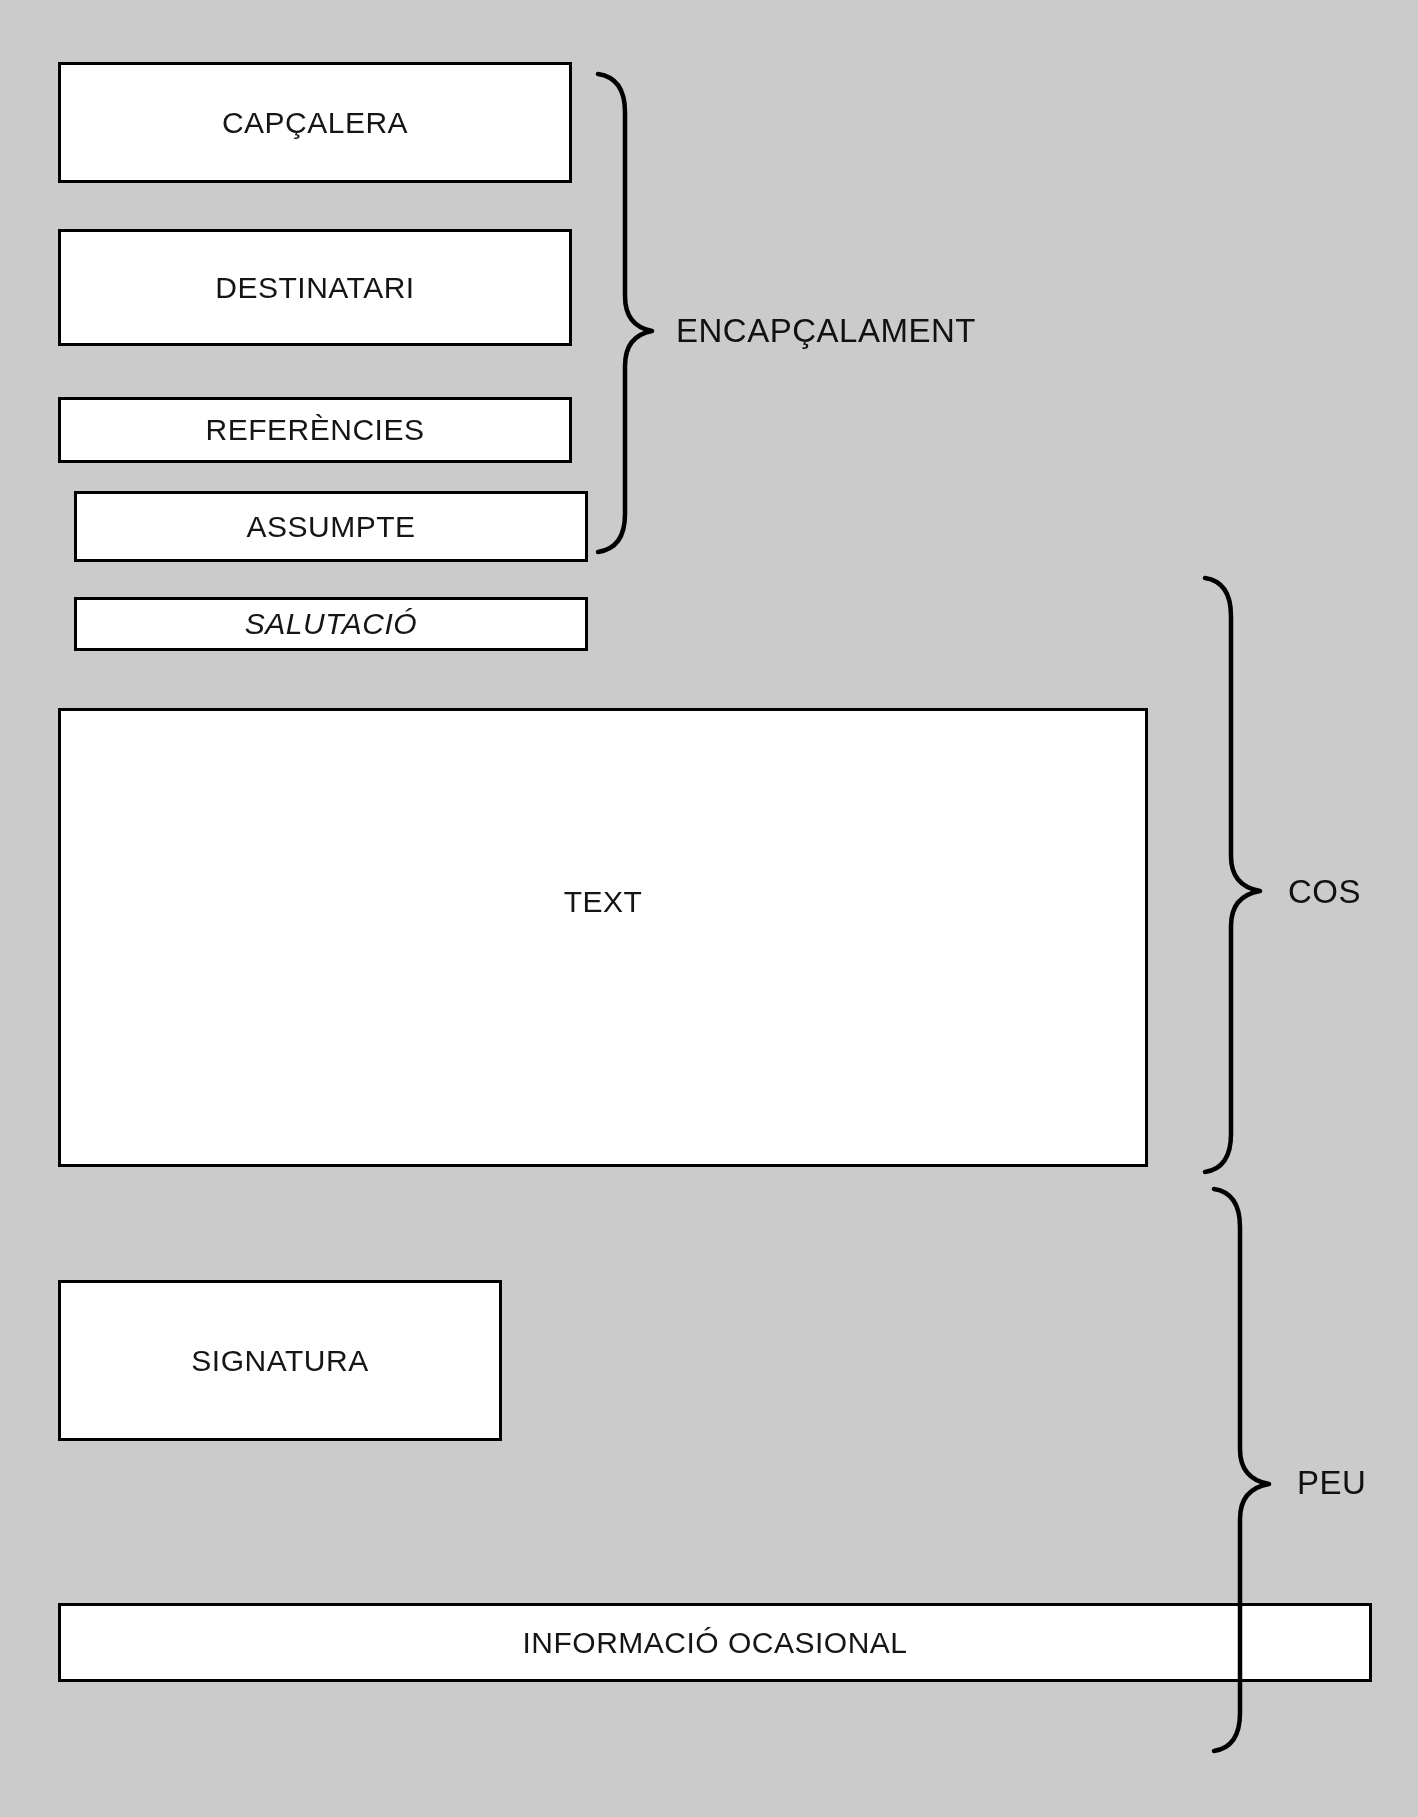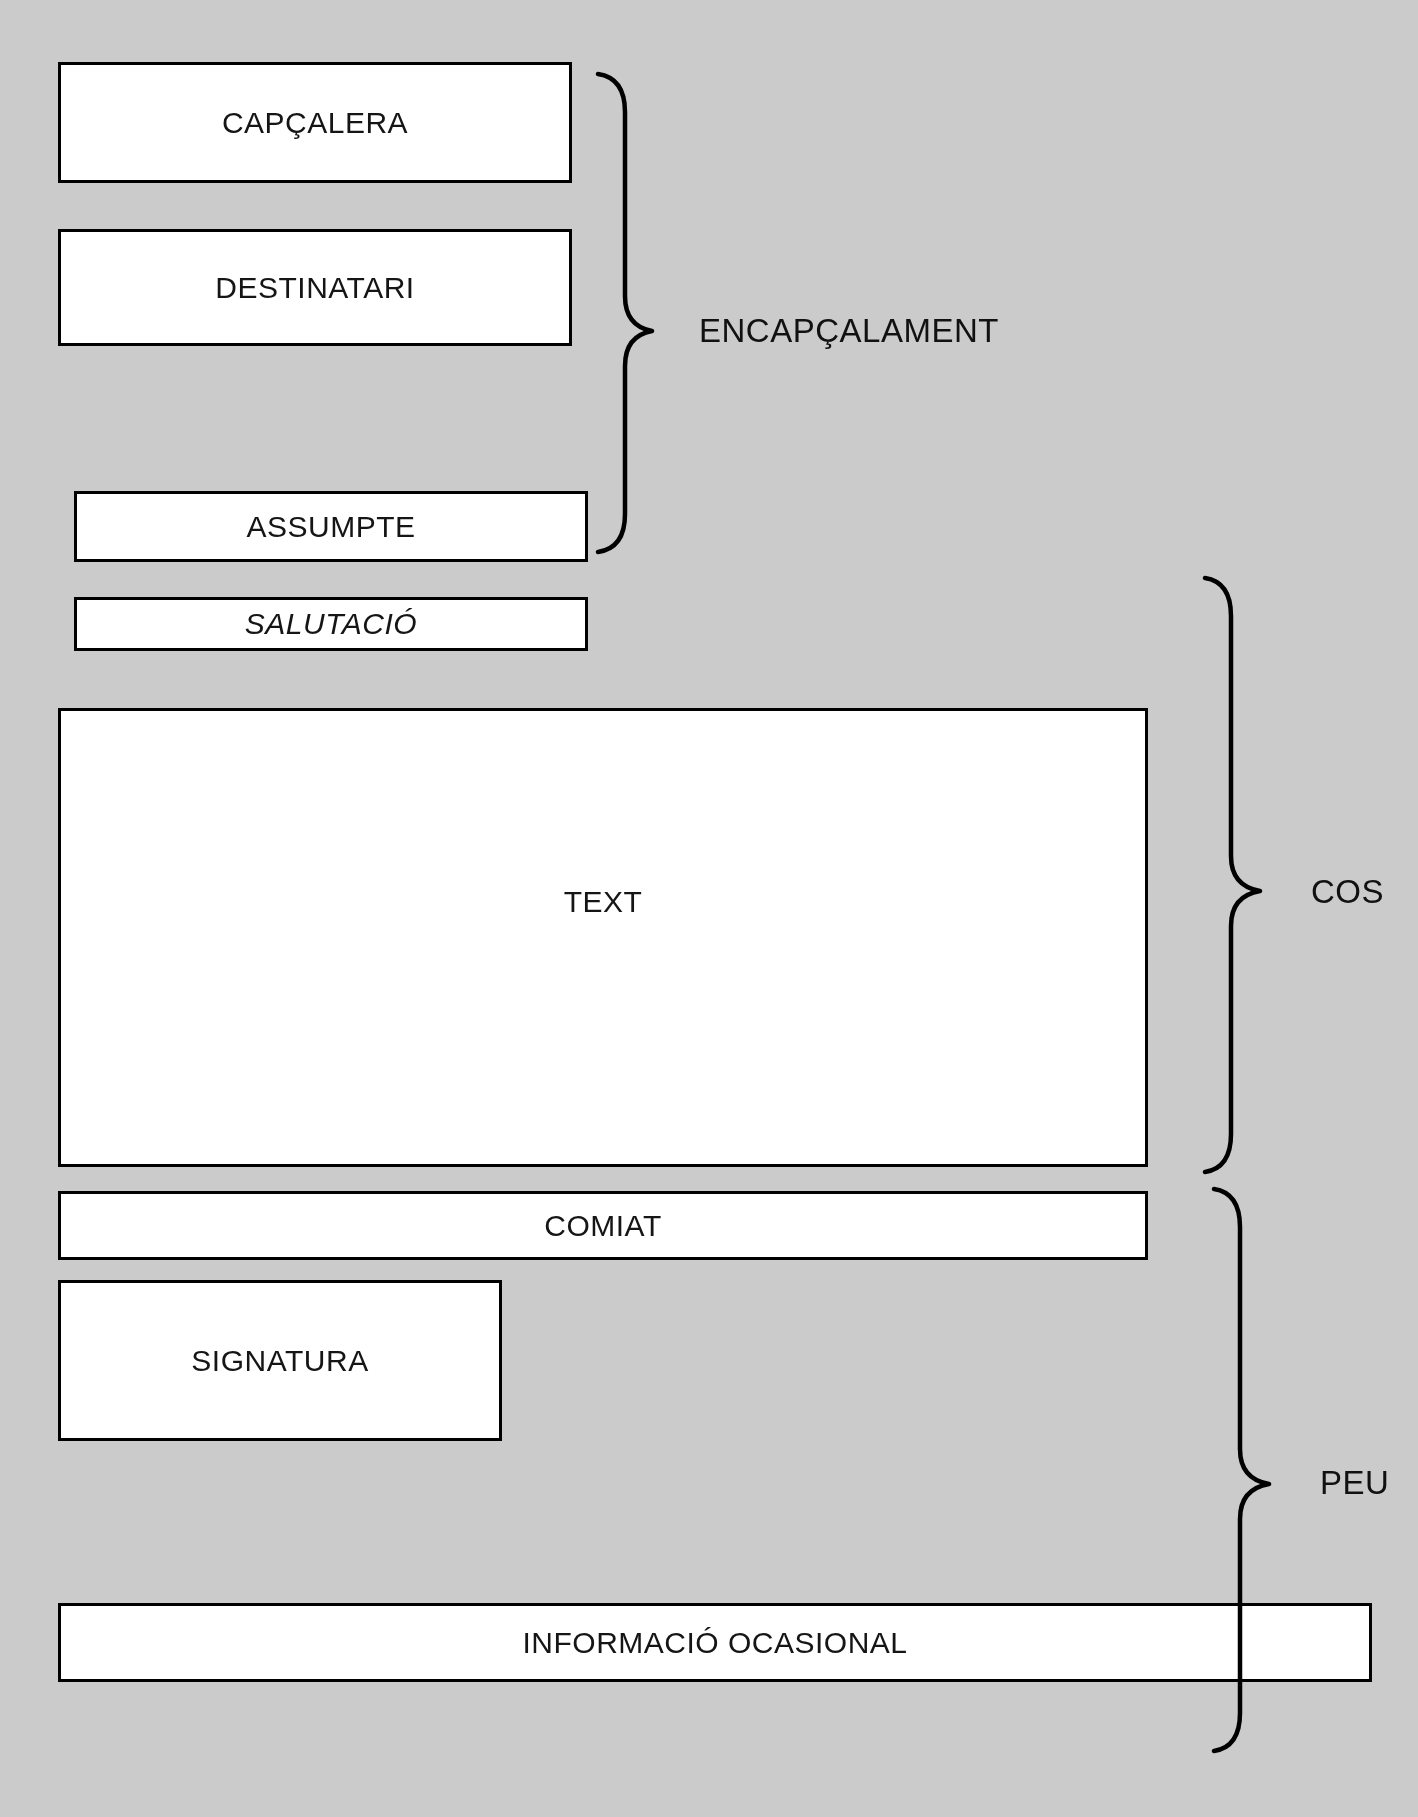"ENCAPÇALAMENT" .group-label { margin-left: 23px -> none }
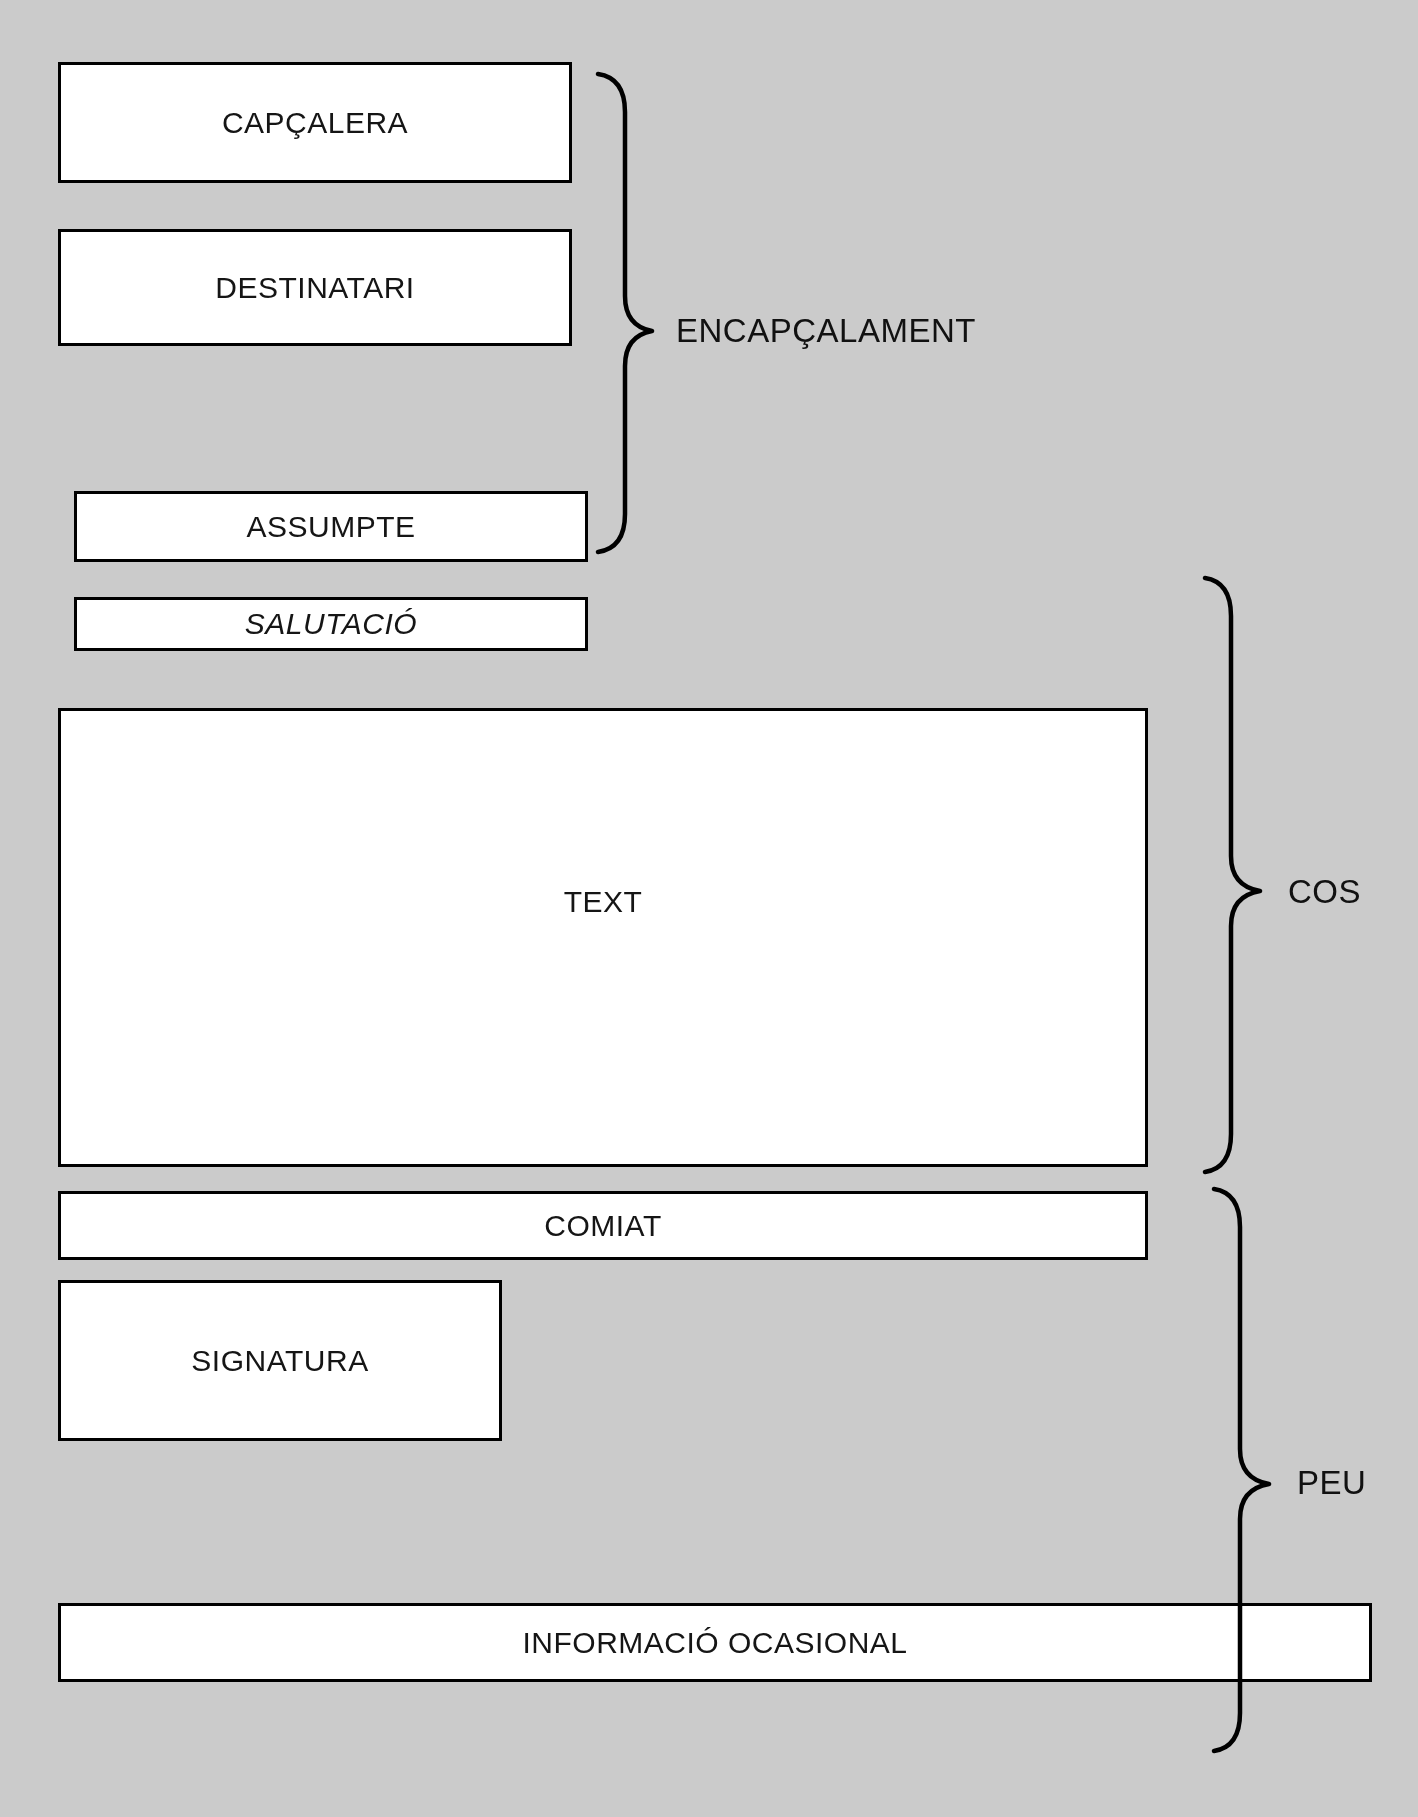"REFERÈNCIES" div.box { html: none -> <div> <span>REFERÈNCIES</span> </div> }
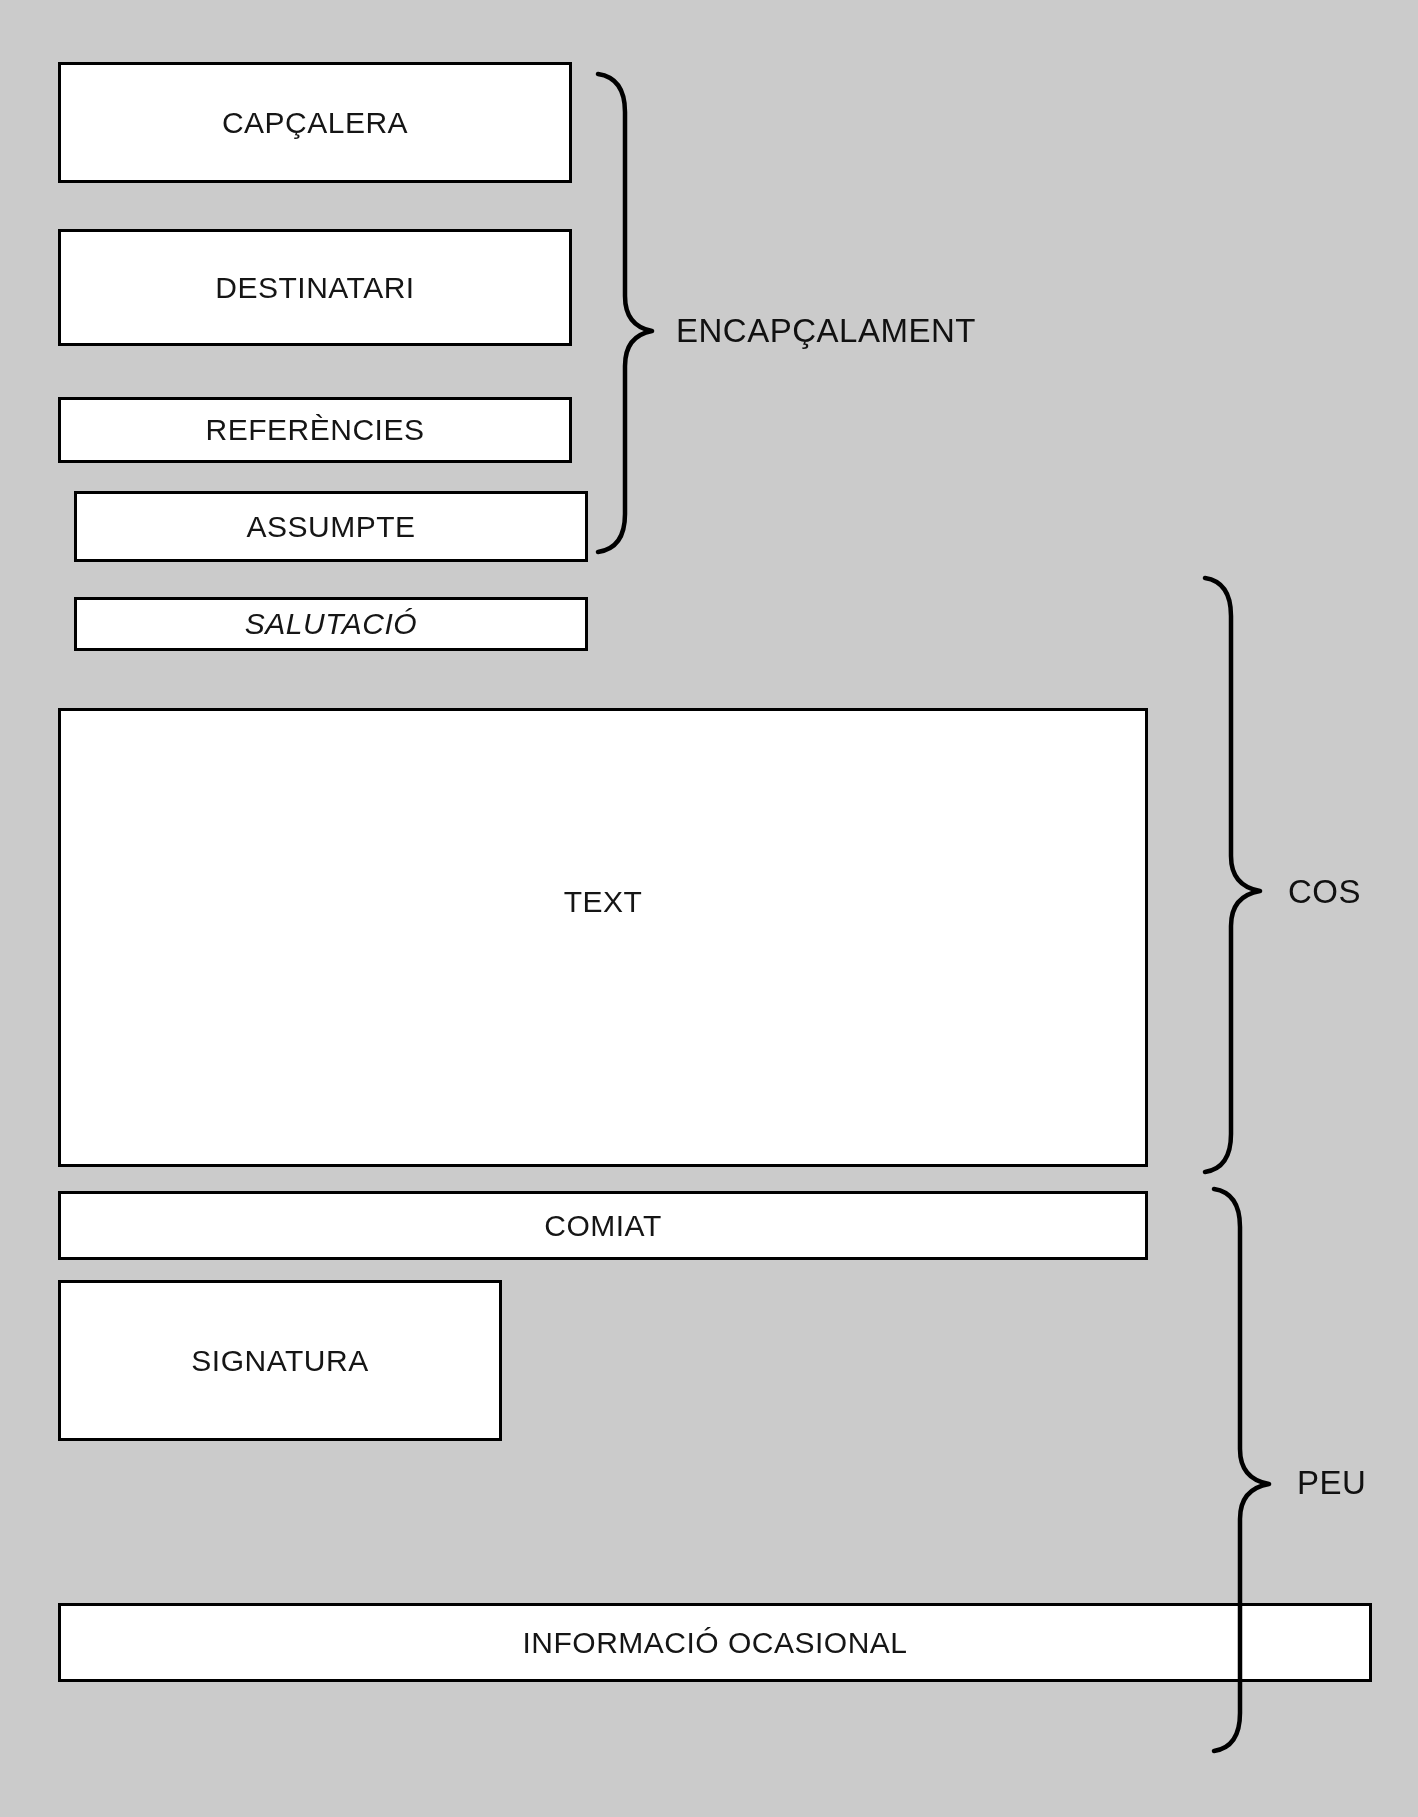"COMIAT" div.box { html: <div> <span>COMIAT</span> </div> -> none }
